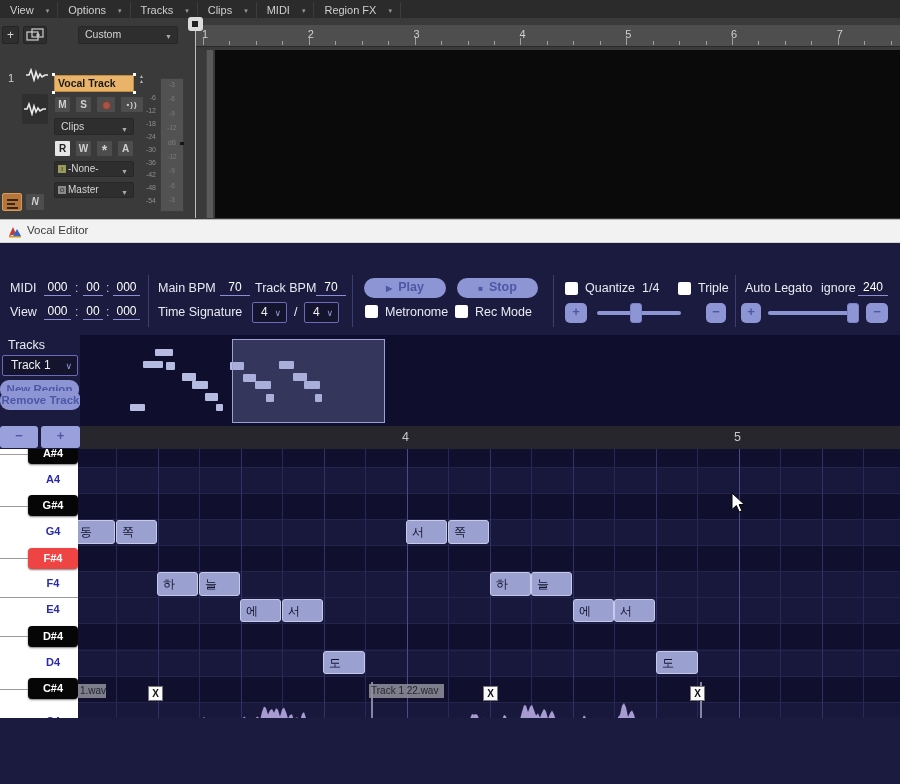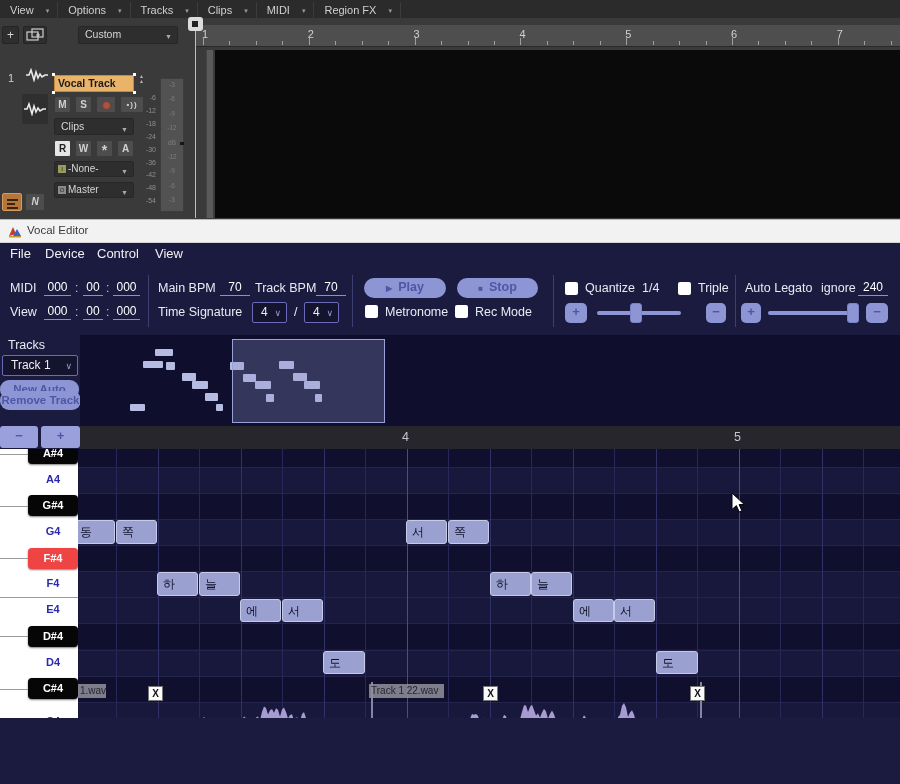"File" div.a { html: <div> <div>File</div> <div>Device</div> <div>Control</div> <div>View</div> </div> -> none }
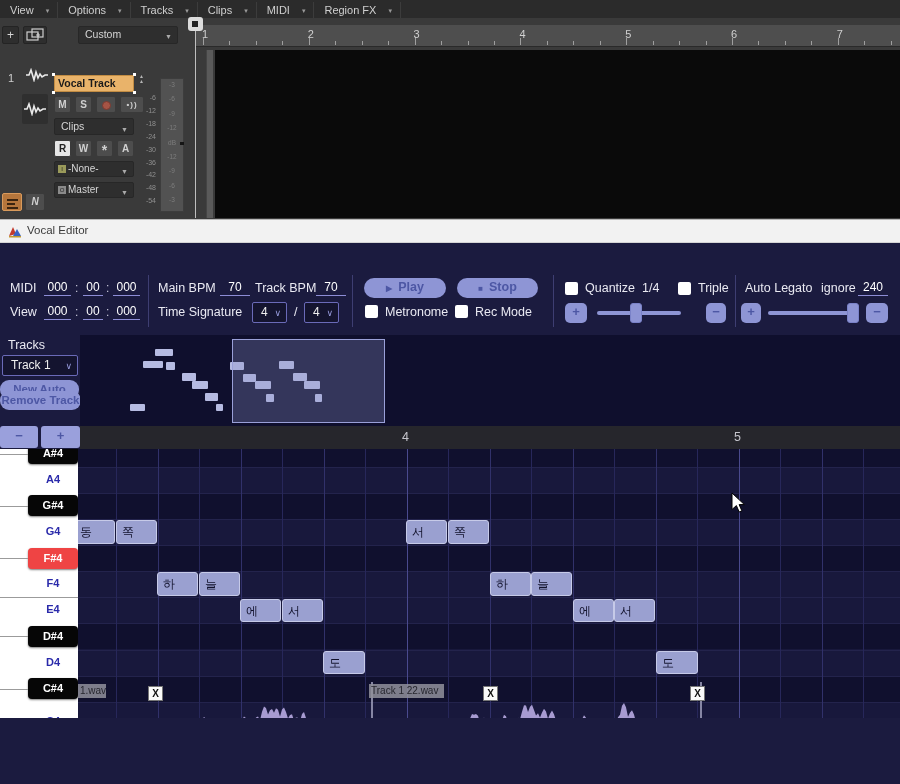"New Auto" div.a { text: Auto -> Region }
